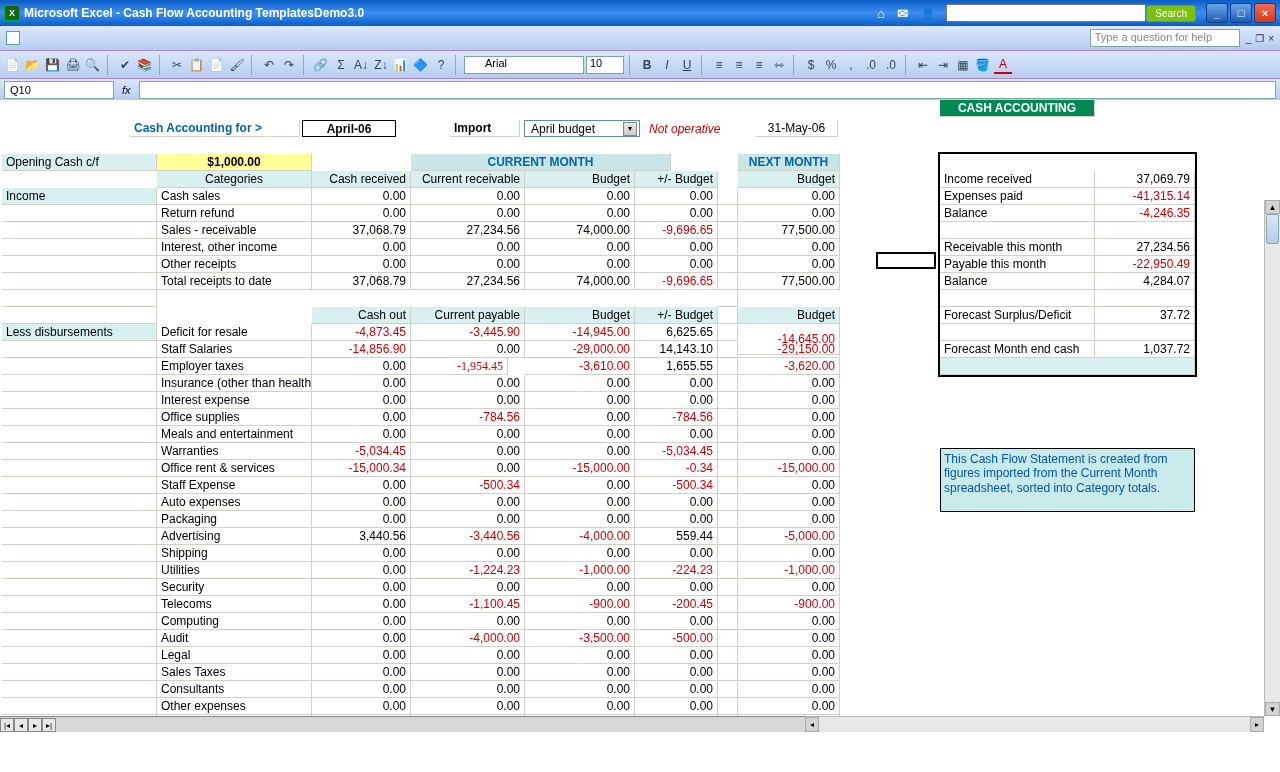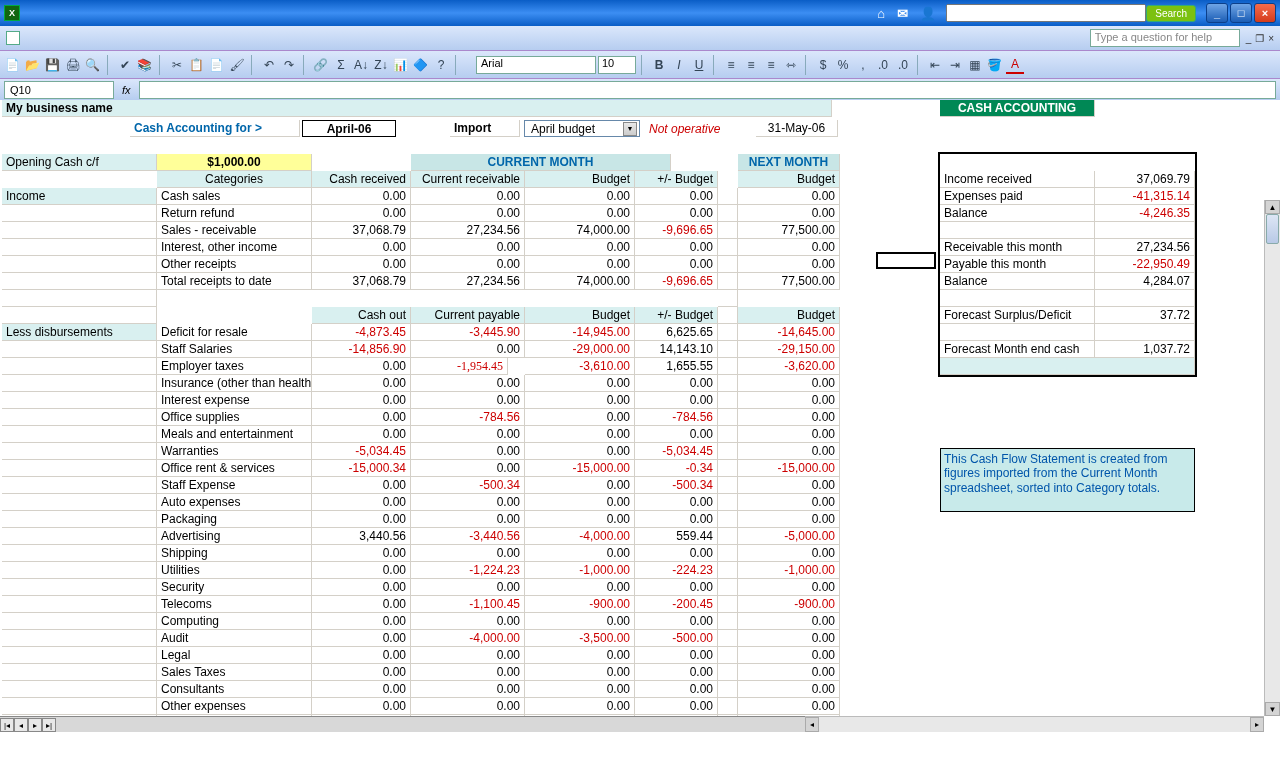"Microsoft Excel - Cash Flow" span.title { html: none -> <span>Microsoft Excel - Cash Flow Accounting TemplatesDemo3.0</span> }
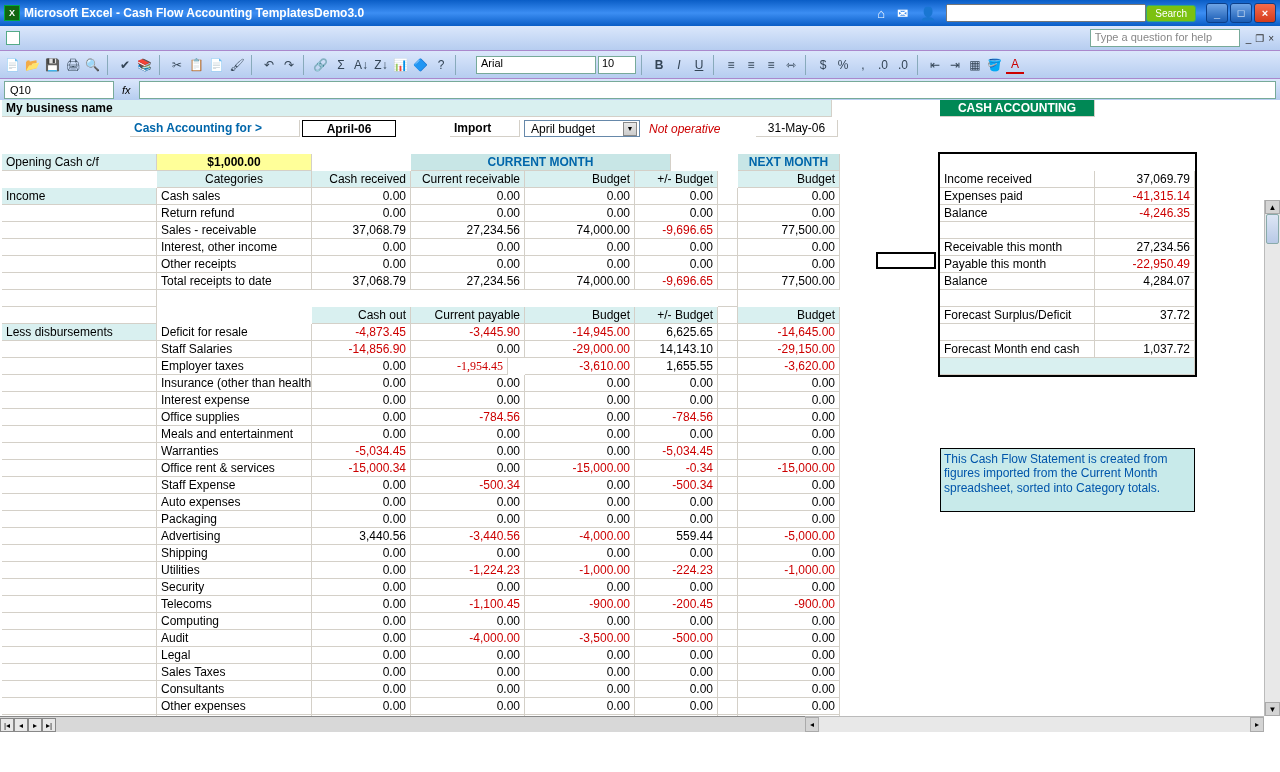"Arial" .toolbar .fontsel { margin-left: 12px -> none; padding: 0 4px -> 0 20px }
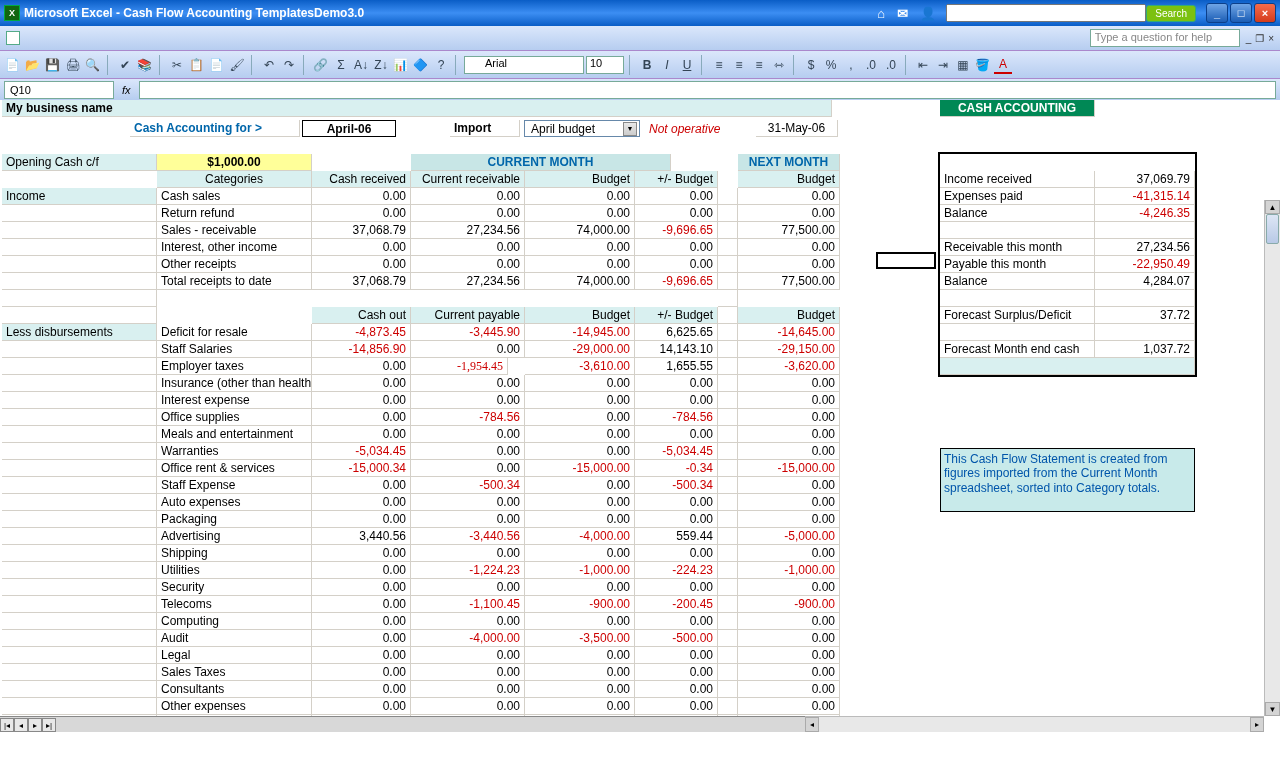"My business name" div.cell { html: <div>My business name</div> -> none }
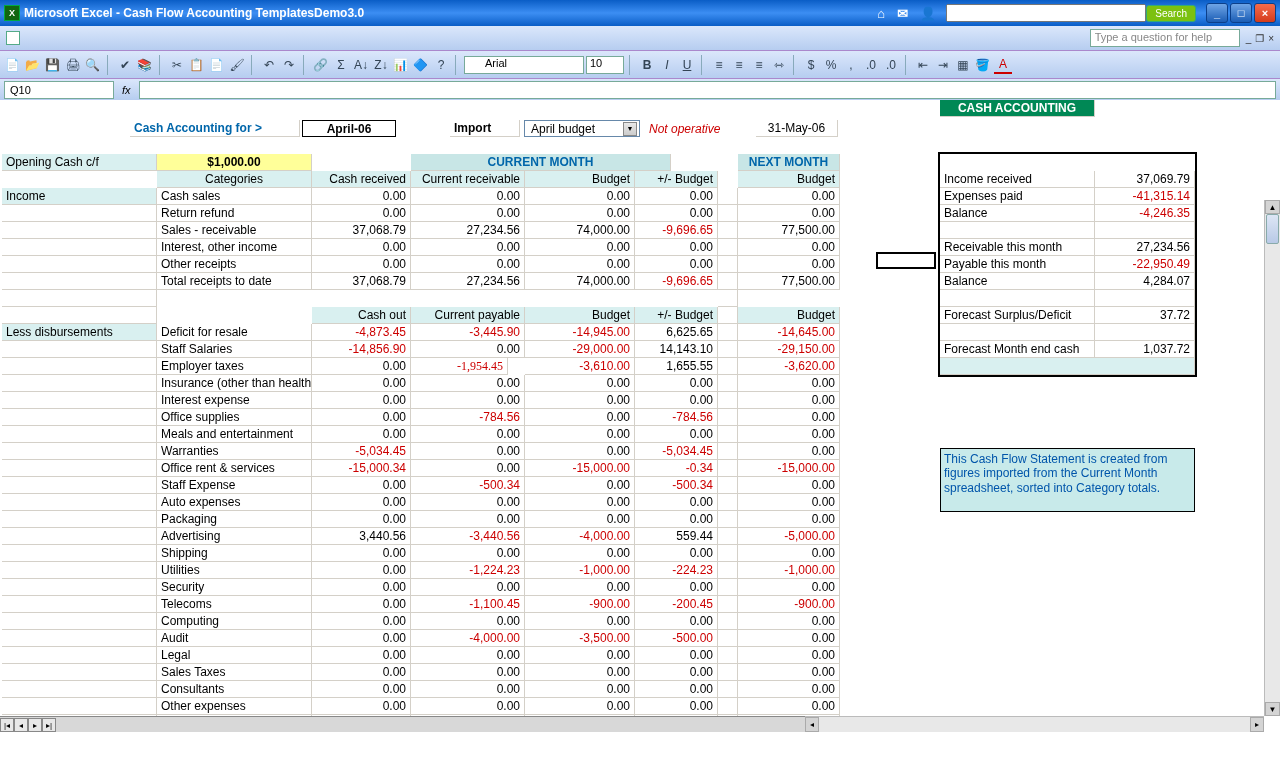"-14,645.00" div.cell { height: 17px -> 31px }
